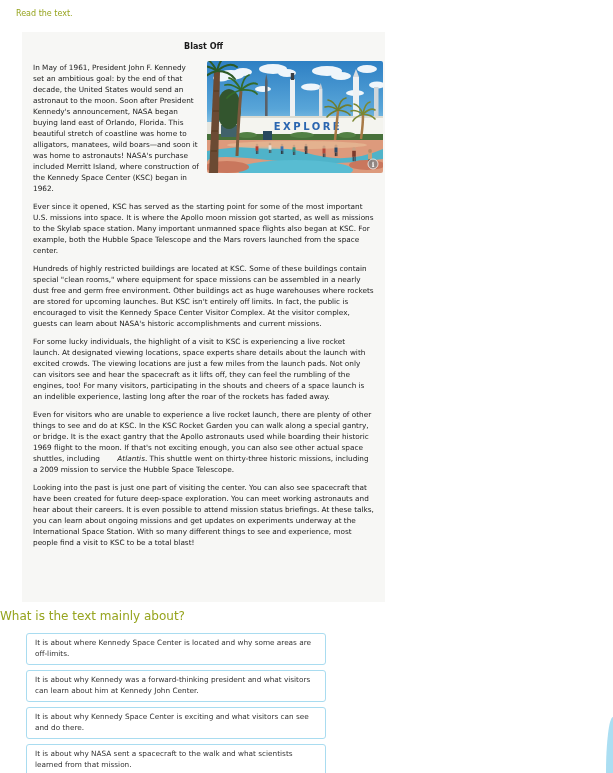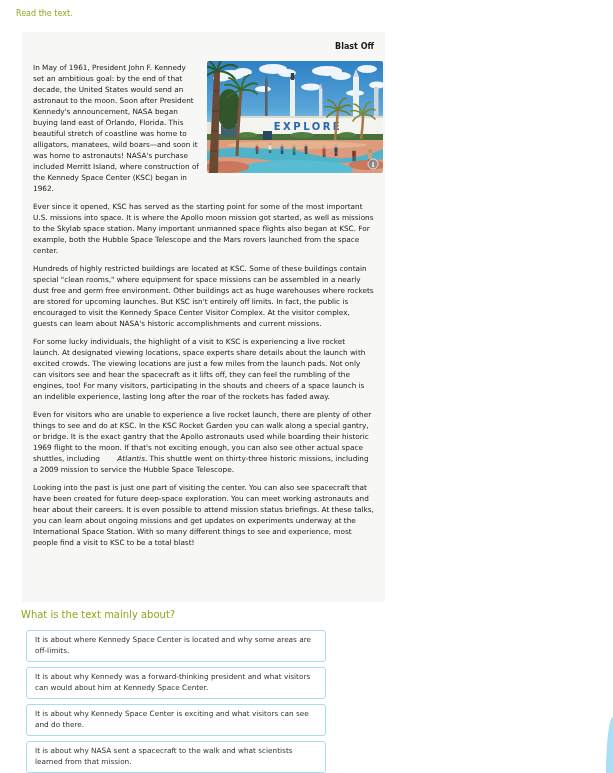"Blast Off" .title { text-align: right -> center }
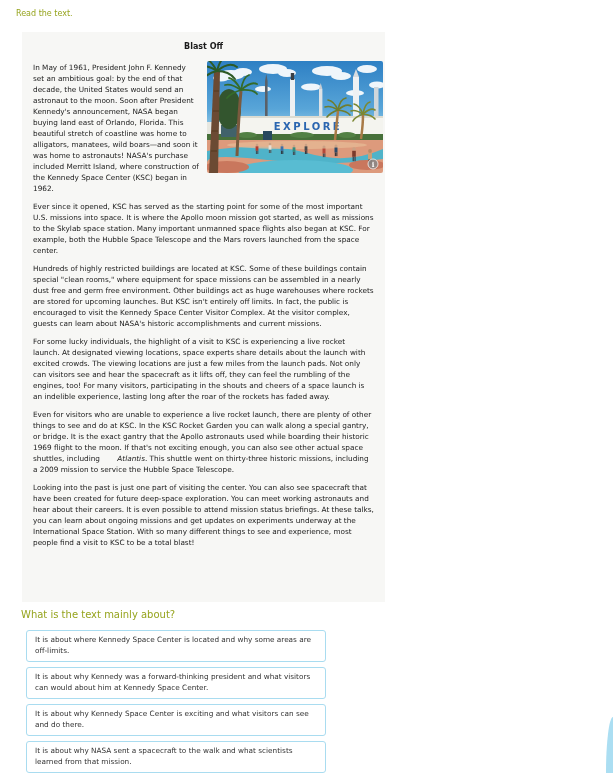"What is the text mainly" .question { font-size: 10px -> 12px; margin: 7px 0 0 21px -> 7px 0 0 0 }
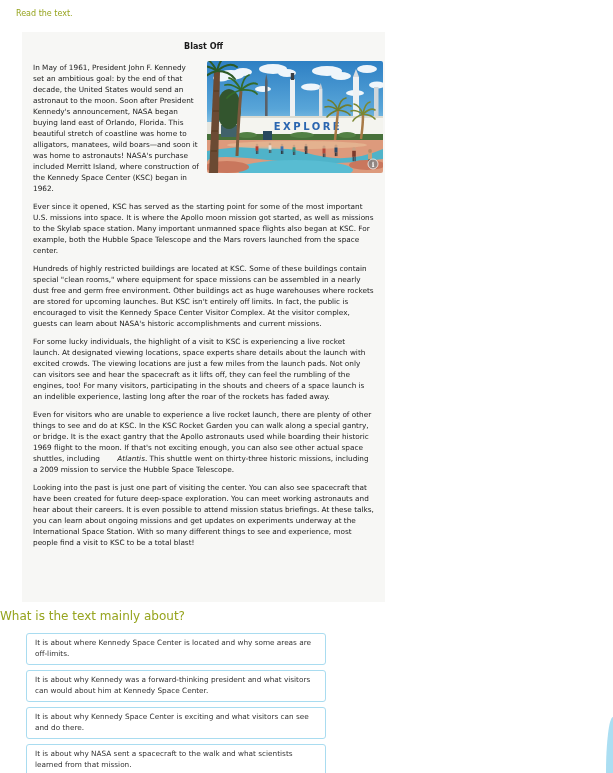"It is about why Kennedy was" div.option { text: would about him at Kennedy Space -> learn about him at Kennedy John }
